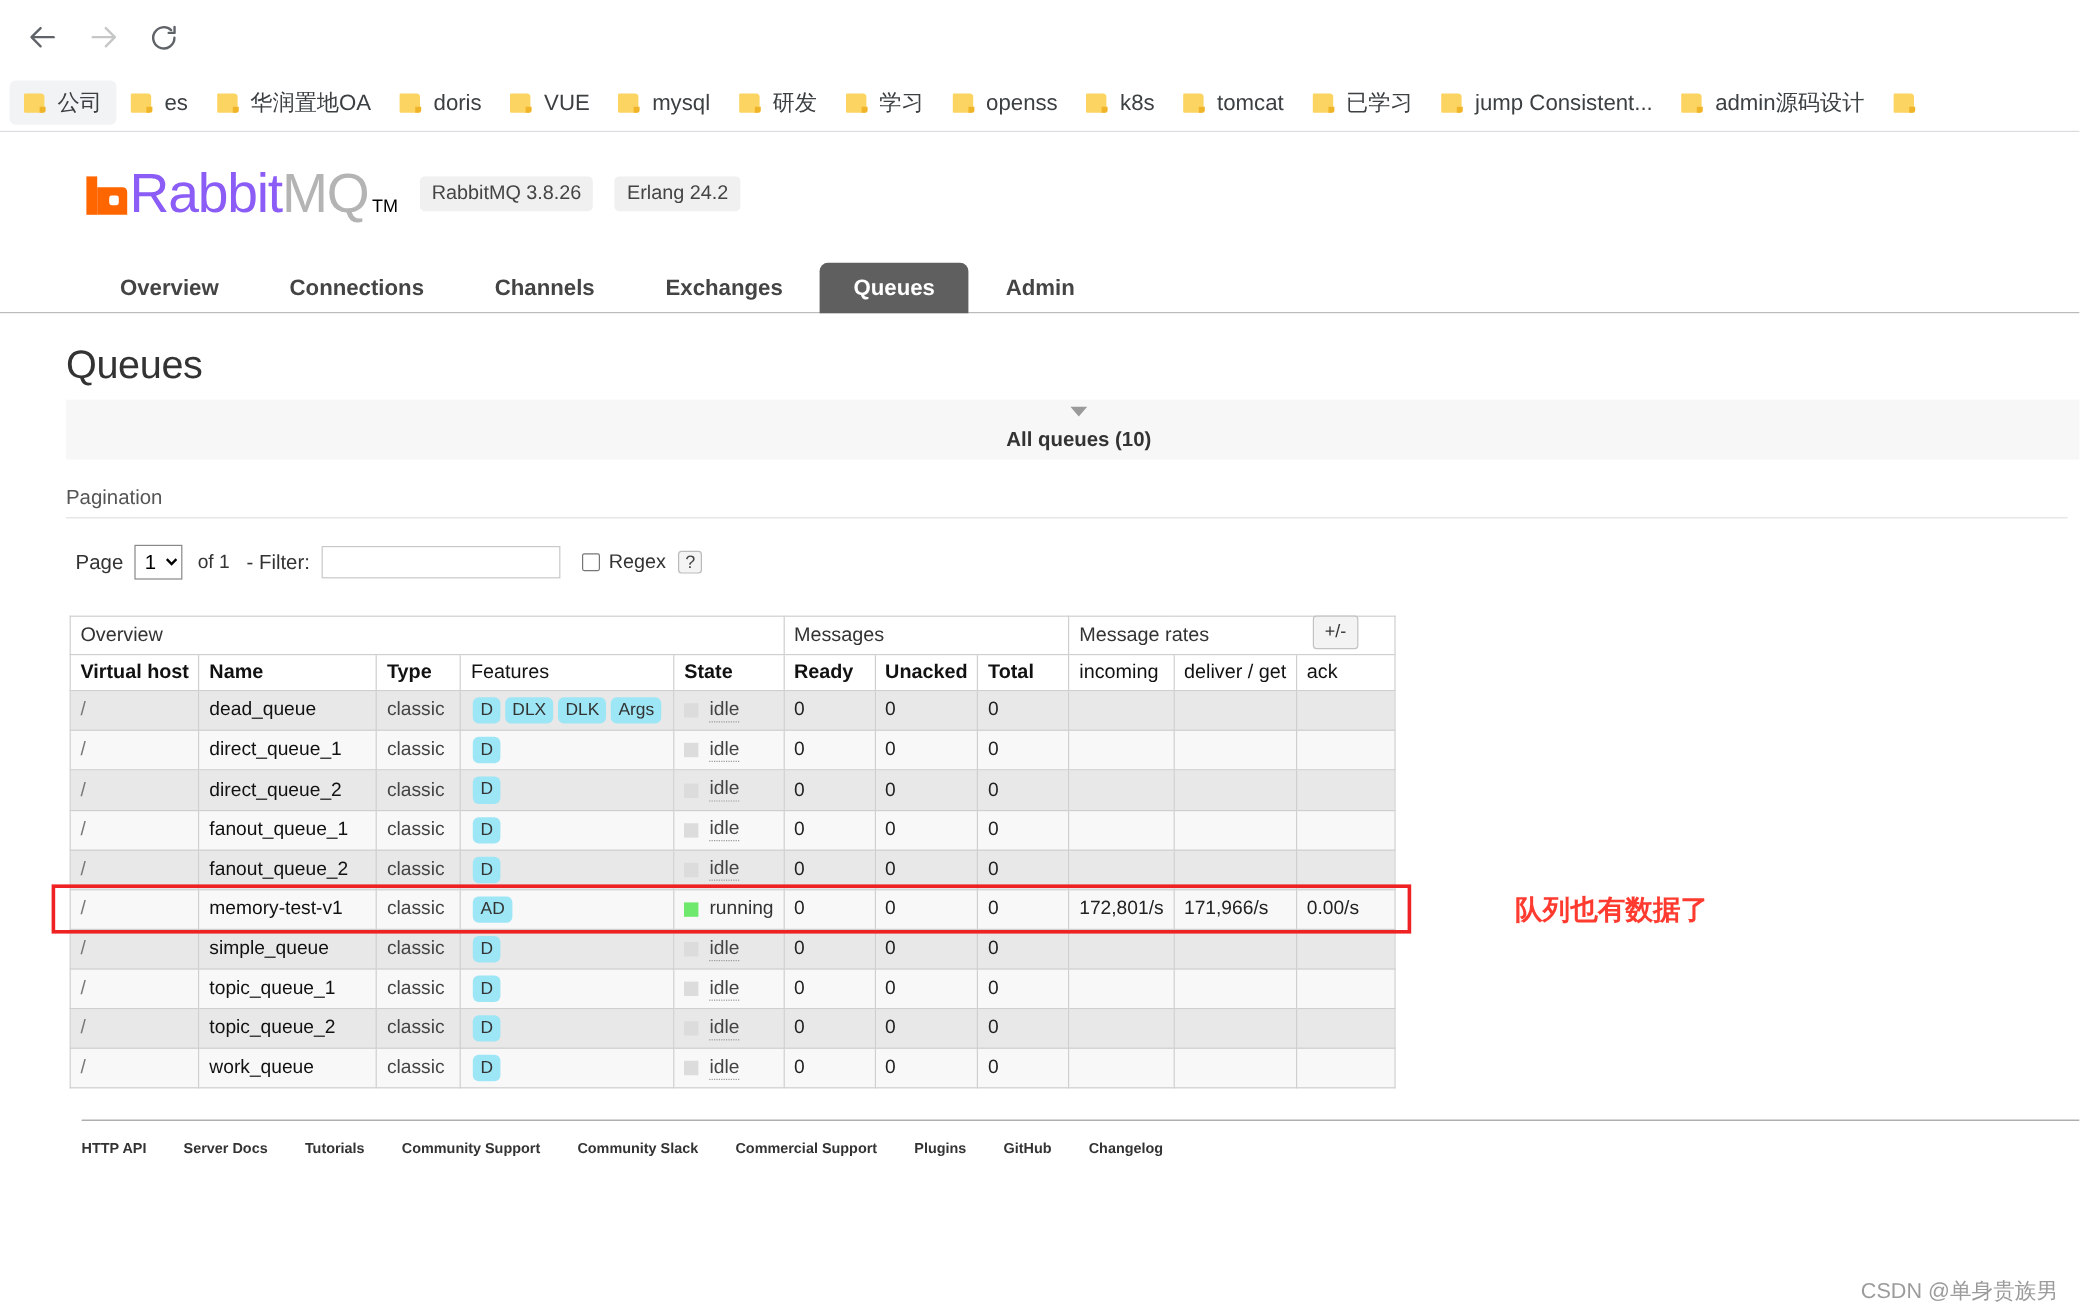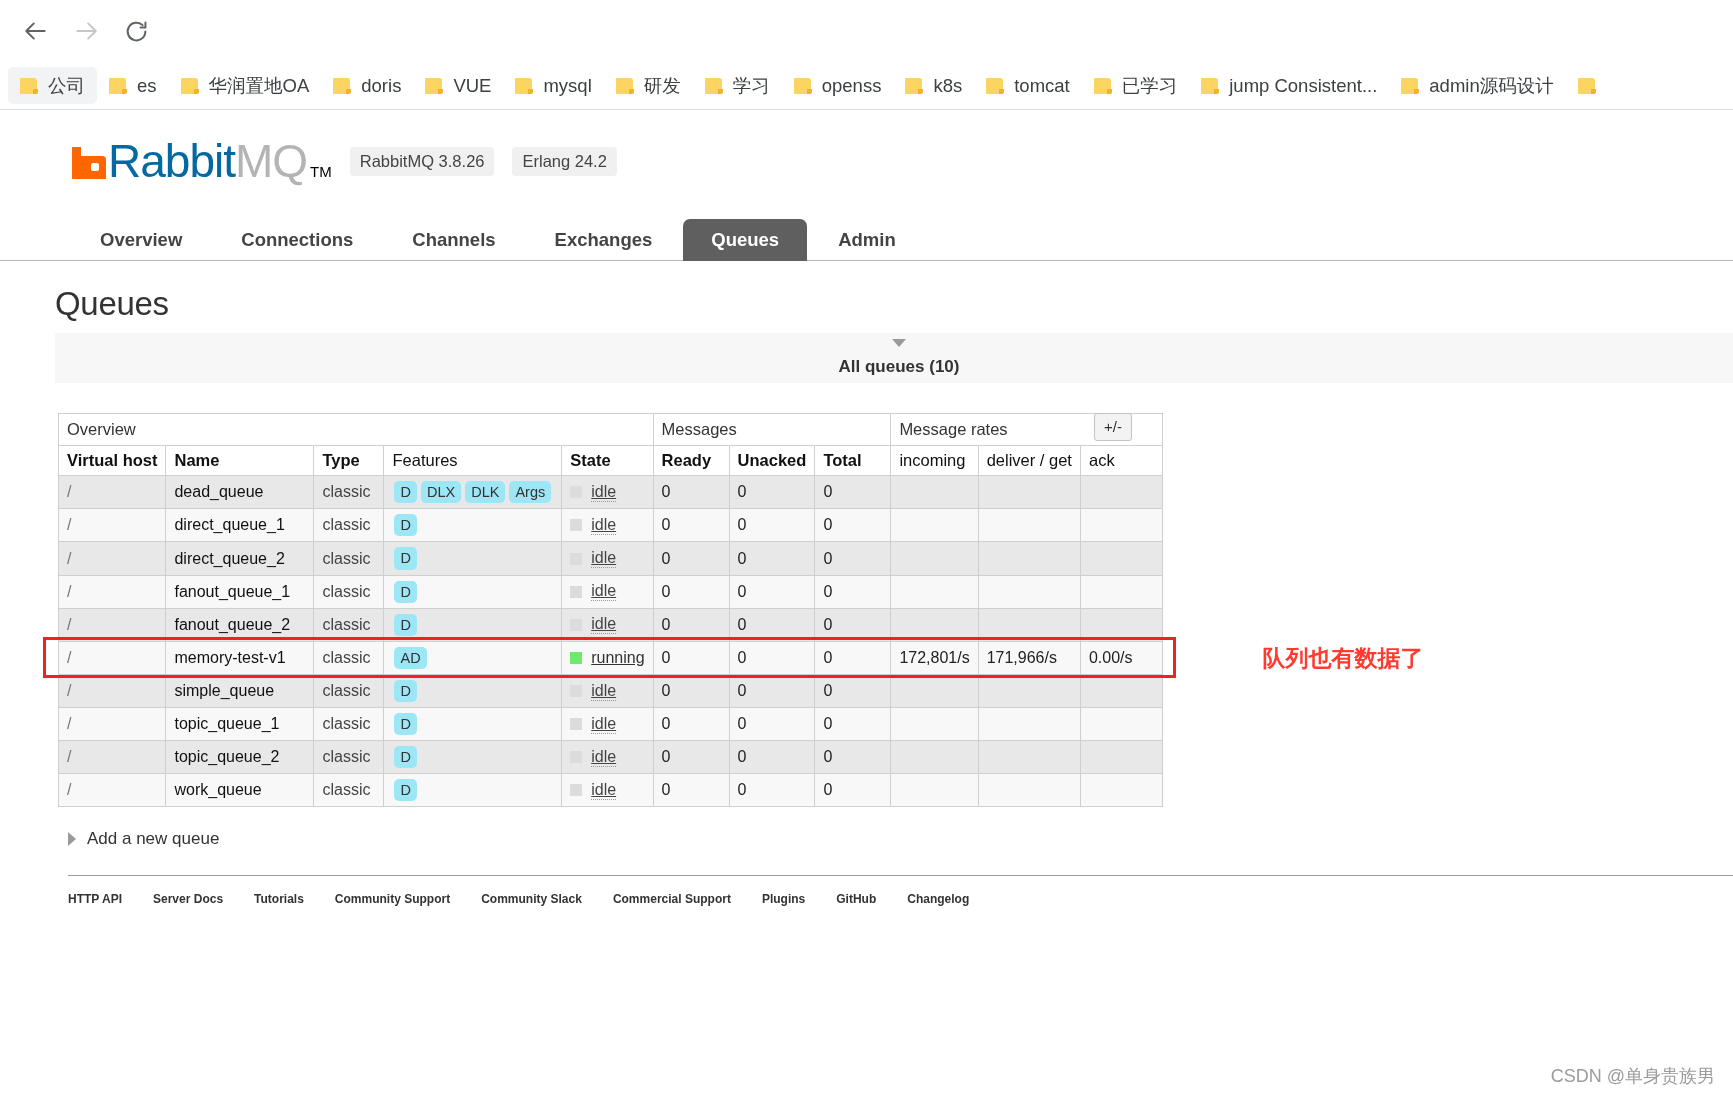"Rabbit" #logo-rabbit { color: #0369a1 -> #8b5cf6 }
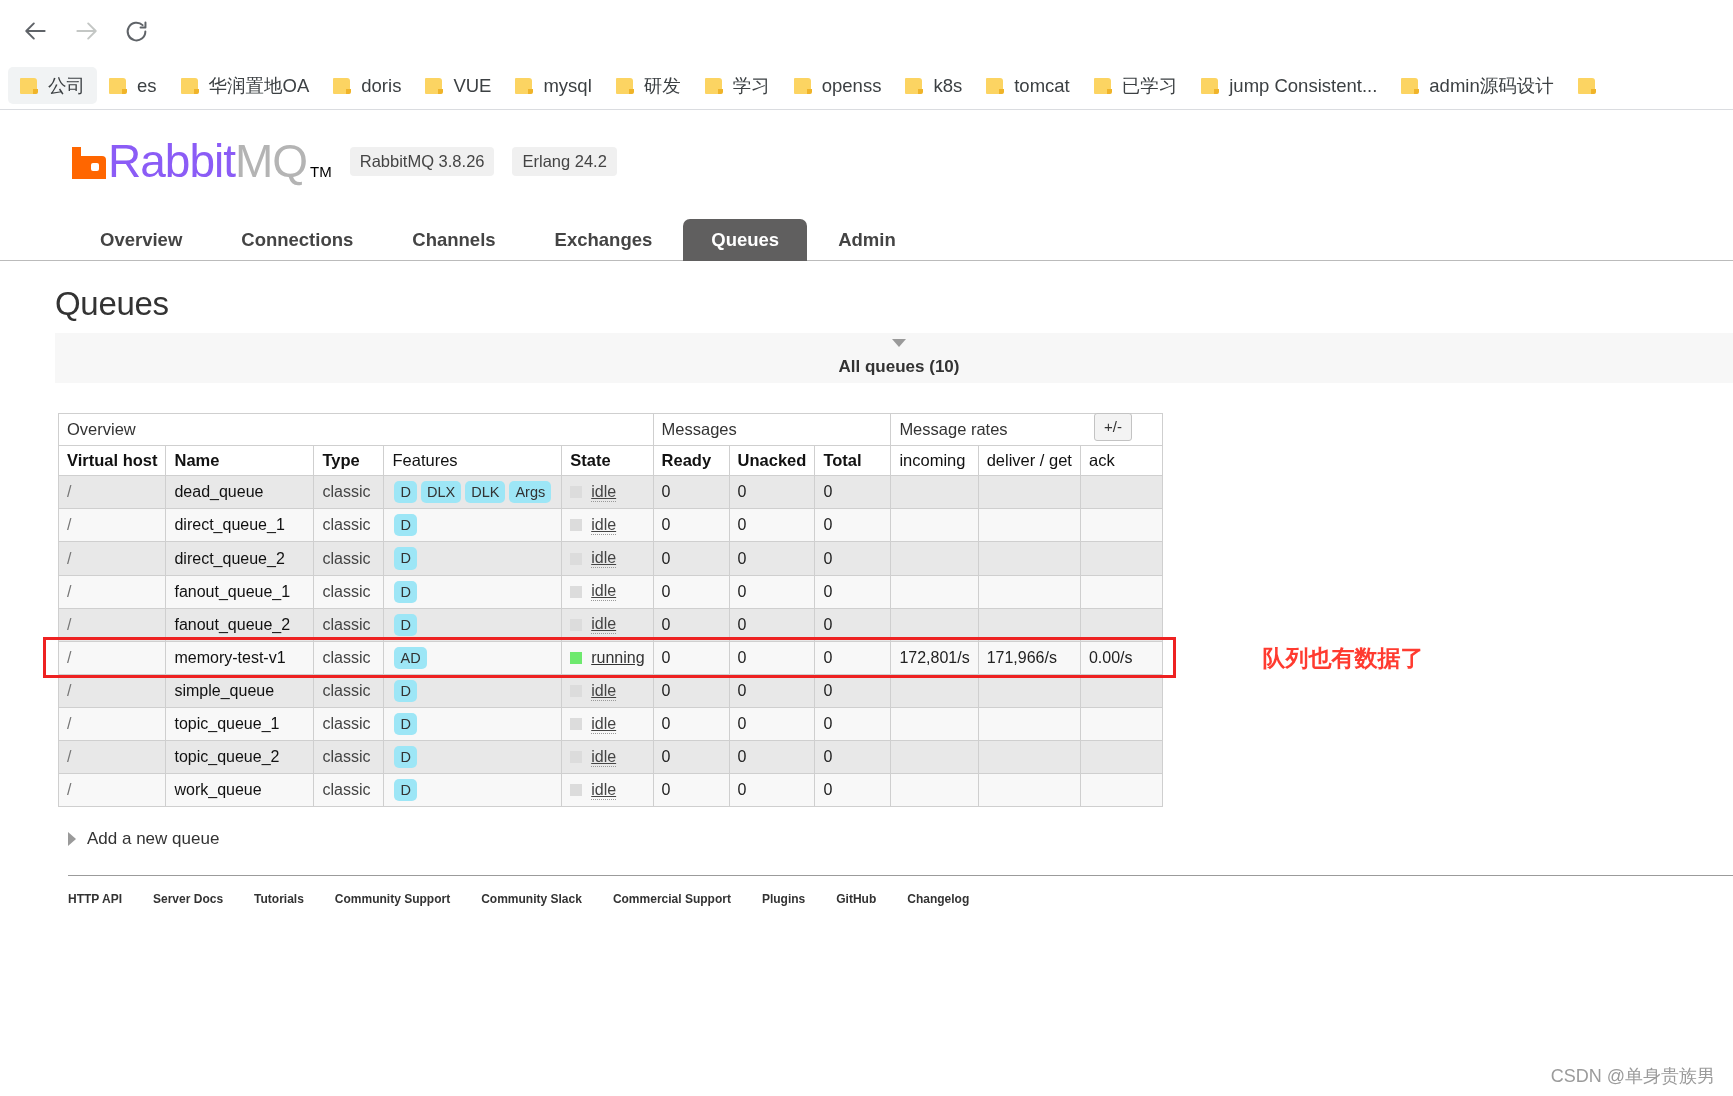"Pagination" div { html: none -> <div> <div>Pagination</div> <div> <span>Page</span> <select><option>1</option></select> <span>of 1</span> <span>- Filter:</span> <input> <span> <span></span> <span>Regex</span> <span>?</span> </span> </div> </div> }
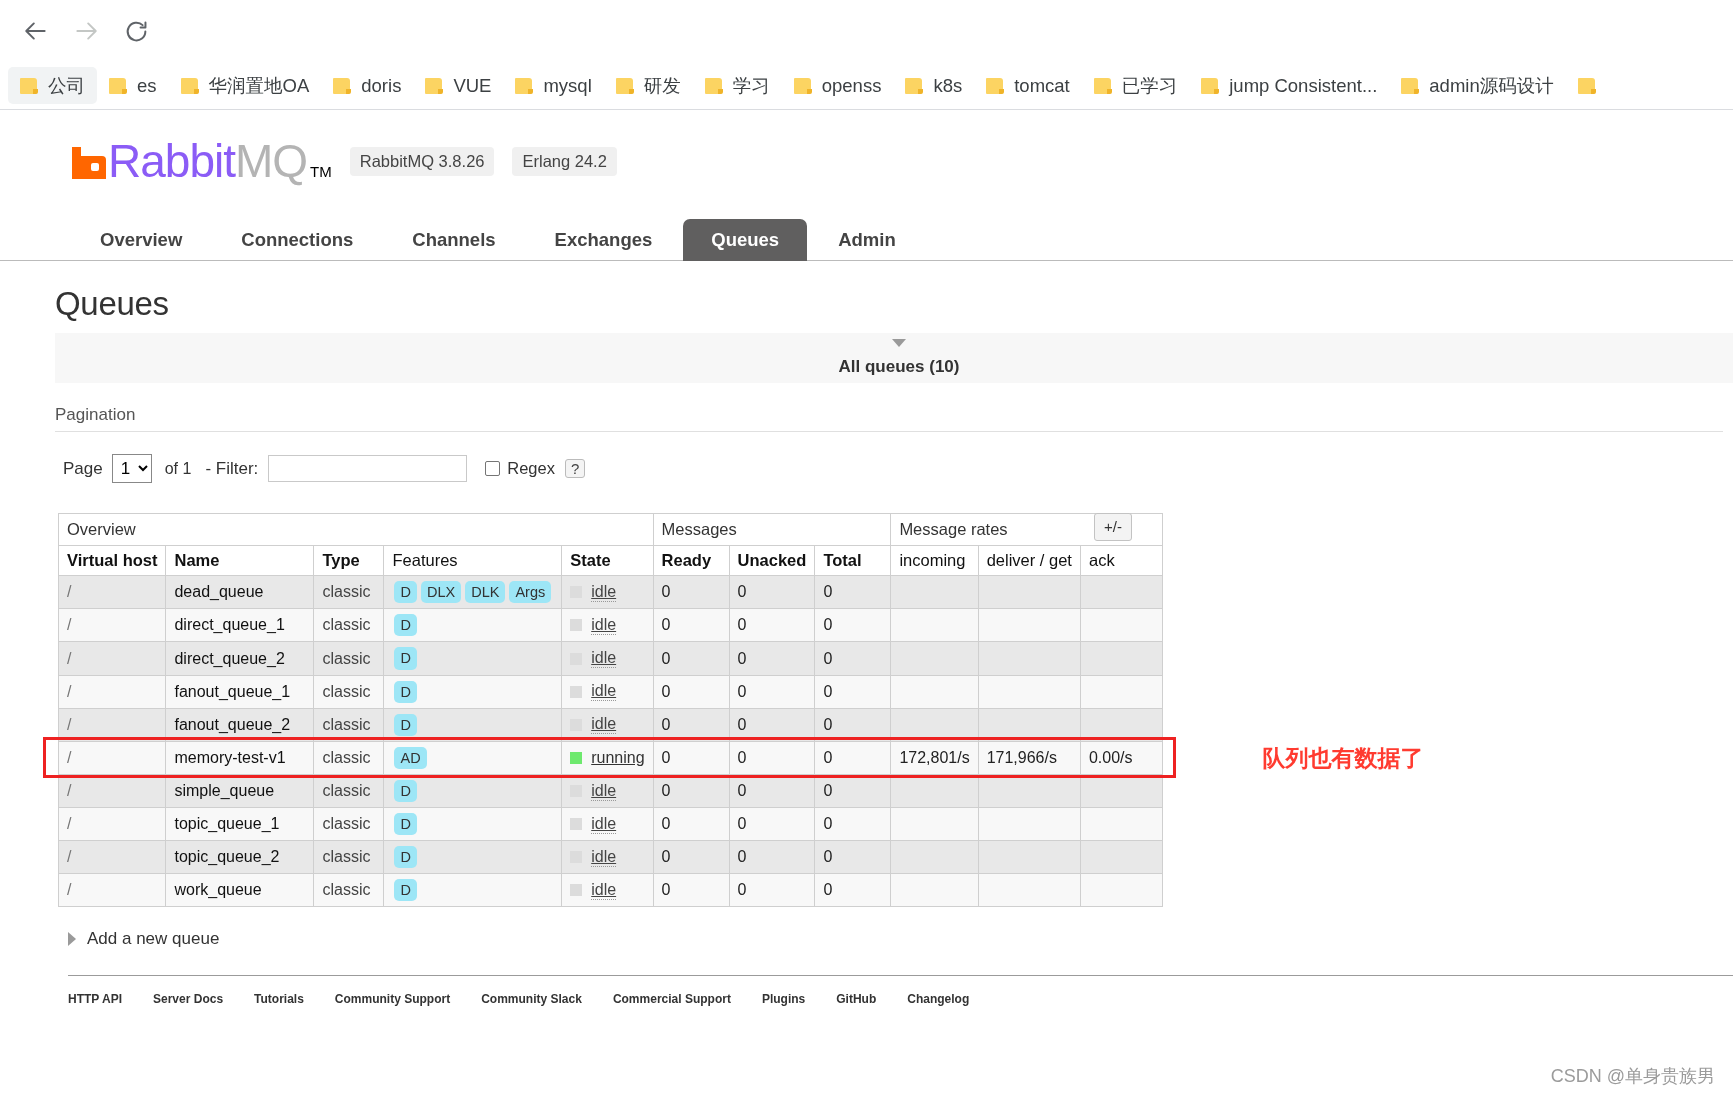"idle" .state-text { text-decoration: underline -> none }
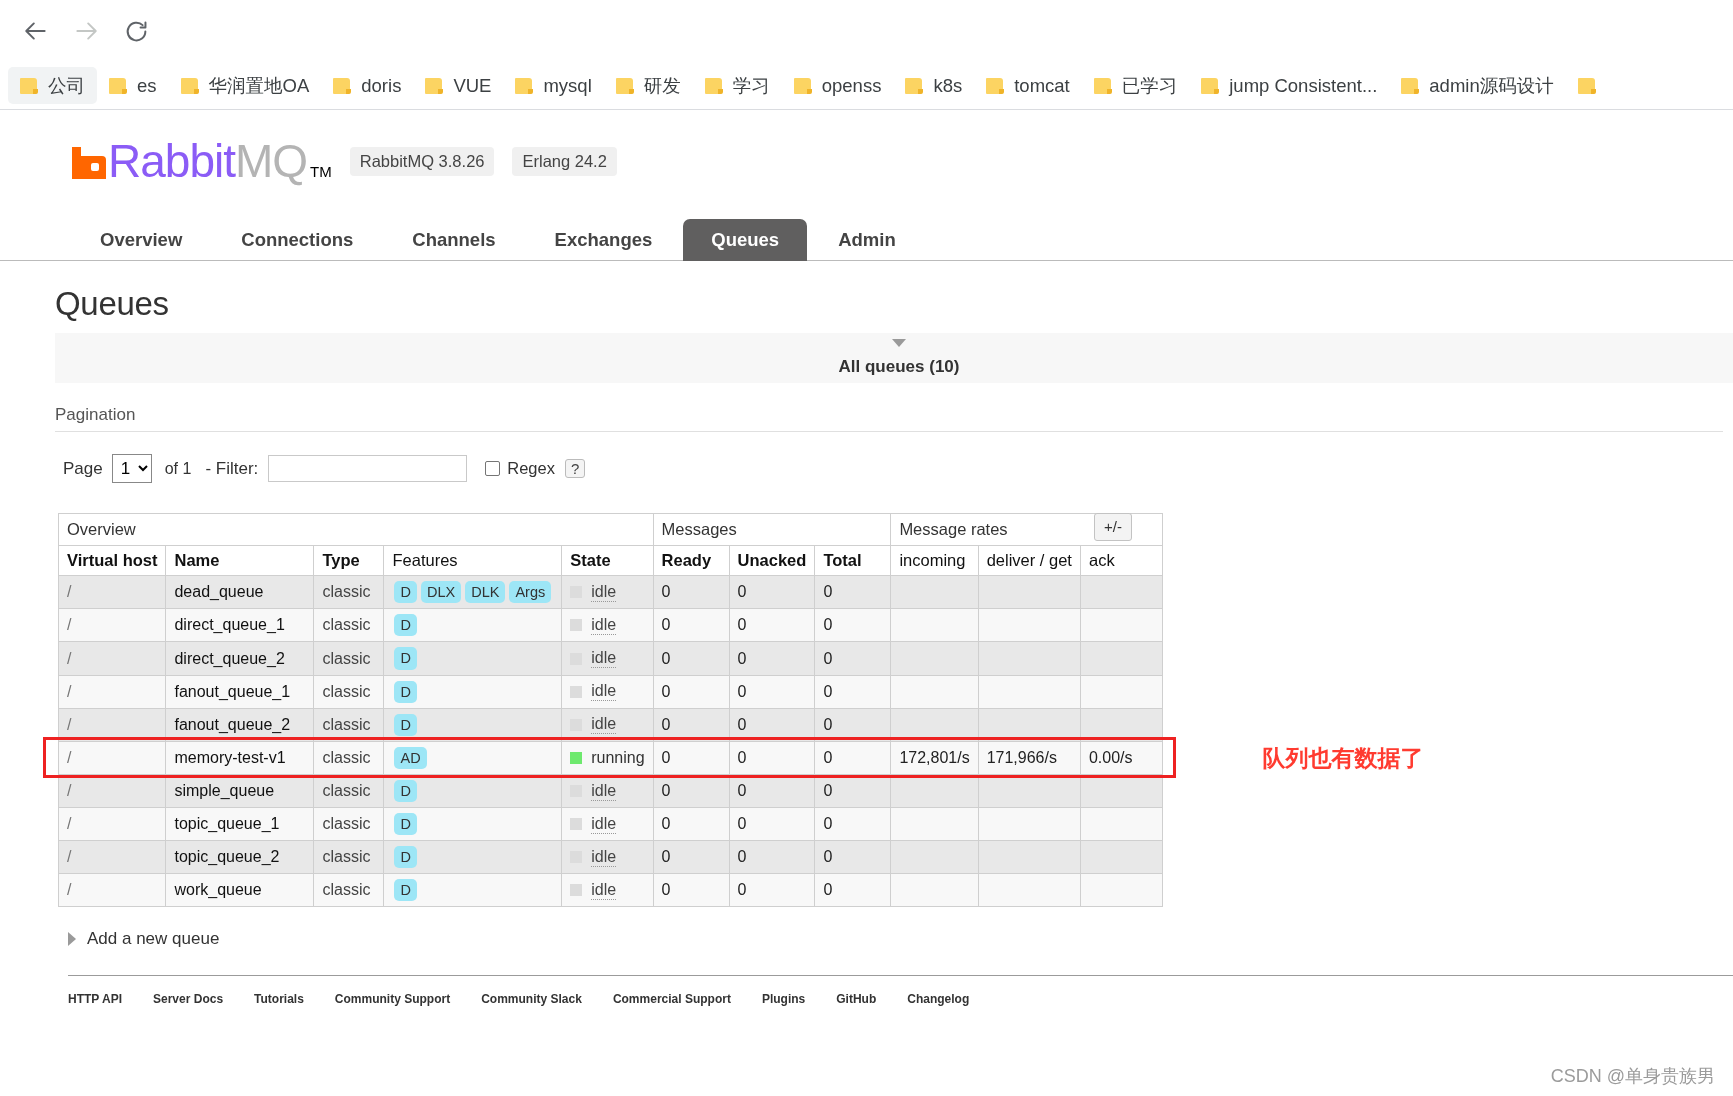"Add a new queue" div { html: <div> <span></span> <span>Add a new queue</span> </div> -> none }
